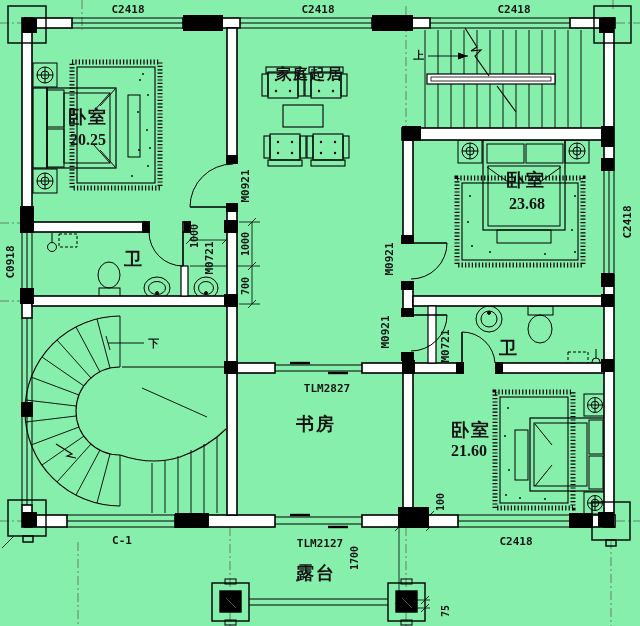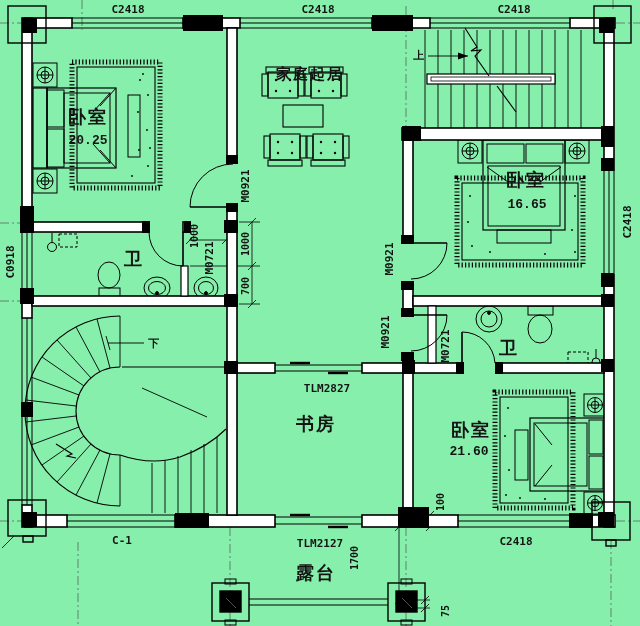"20.25" .area { font-family: Liberation Mono, monospace -> Liberation Serif, serif; font-size: 13px -> 16px }
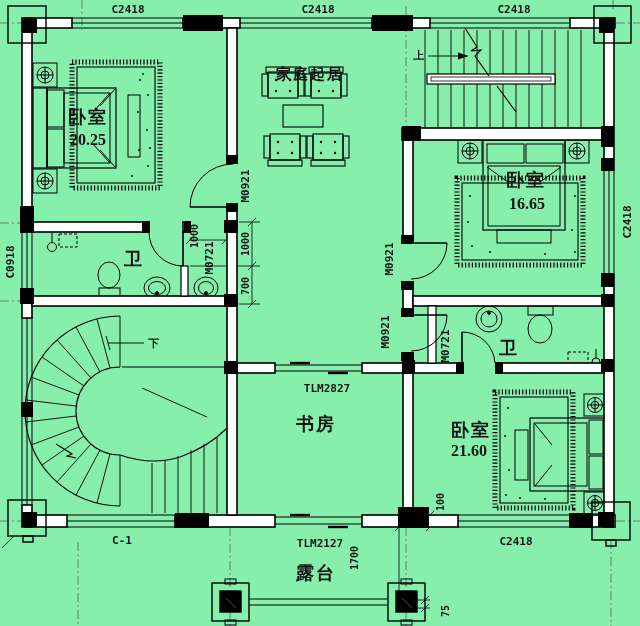"16.65" span.lbl { text: 16.65 -> 23.68 }
